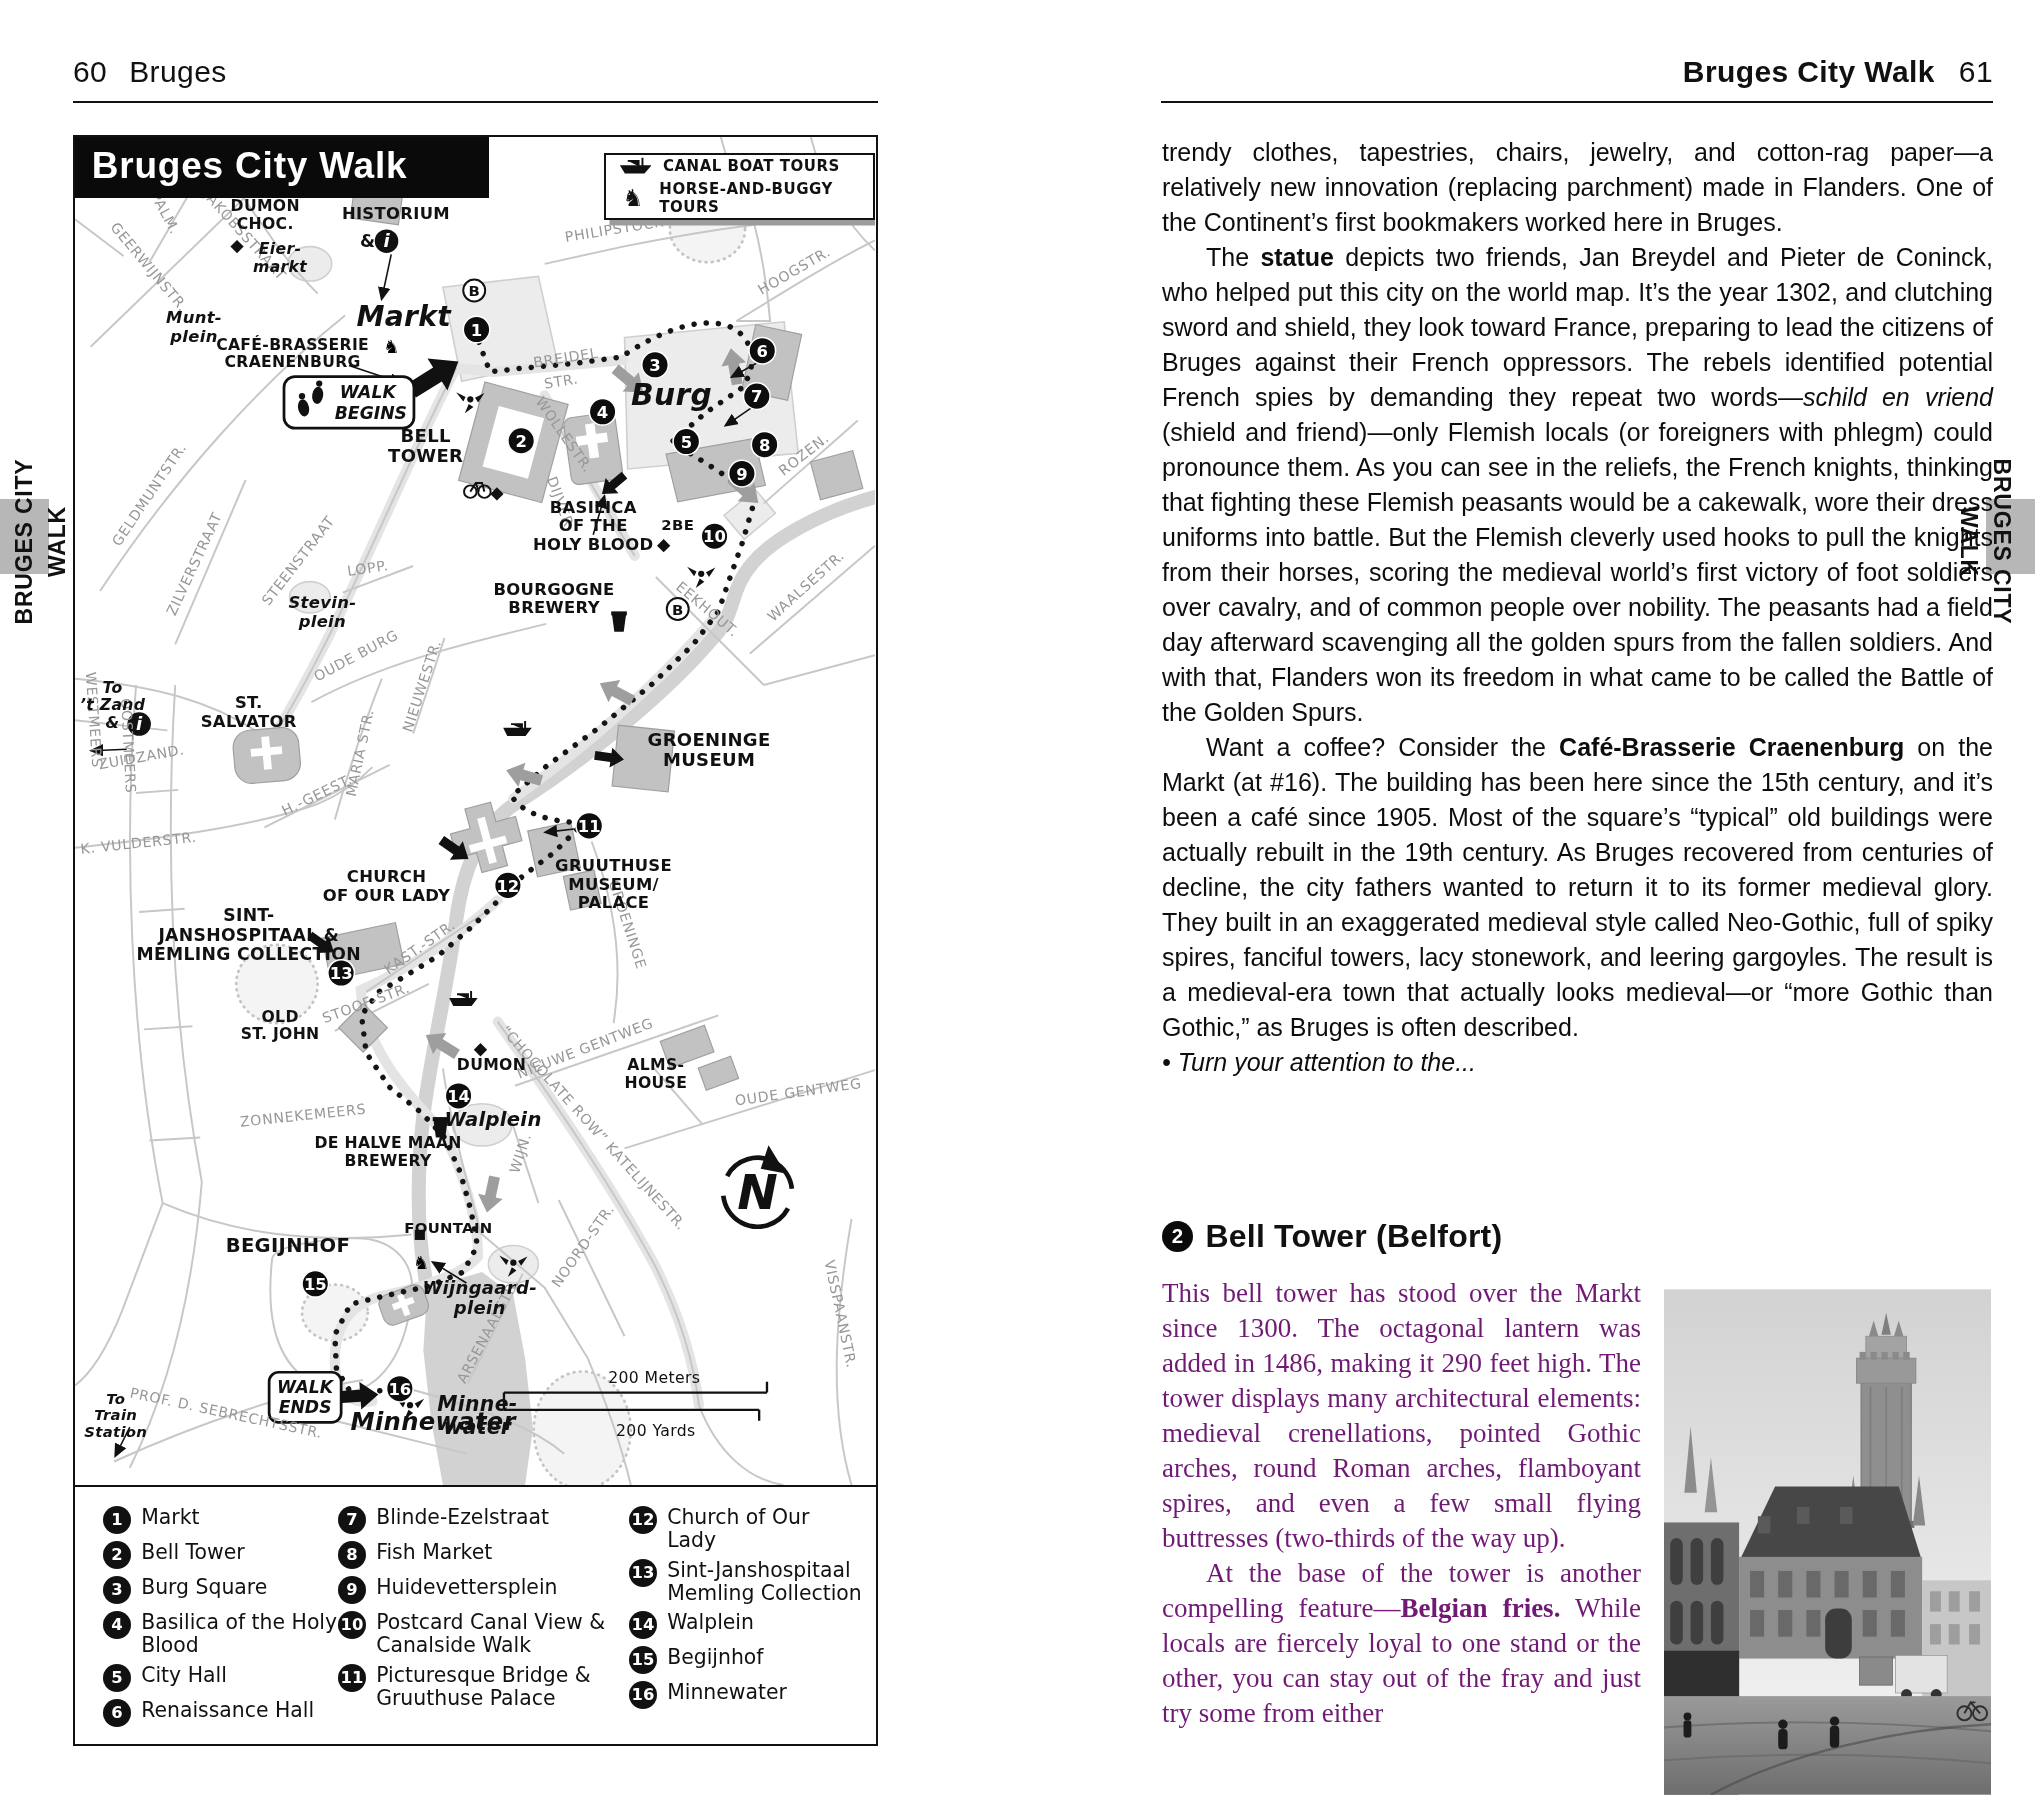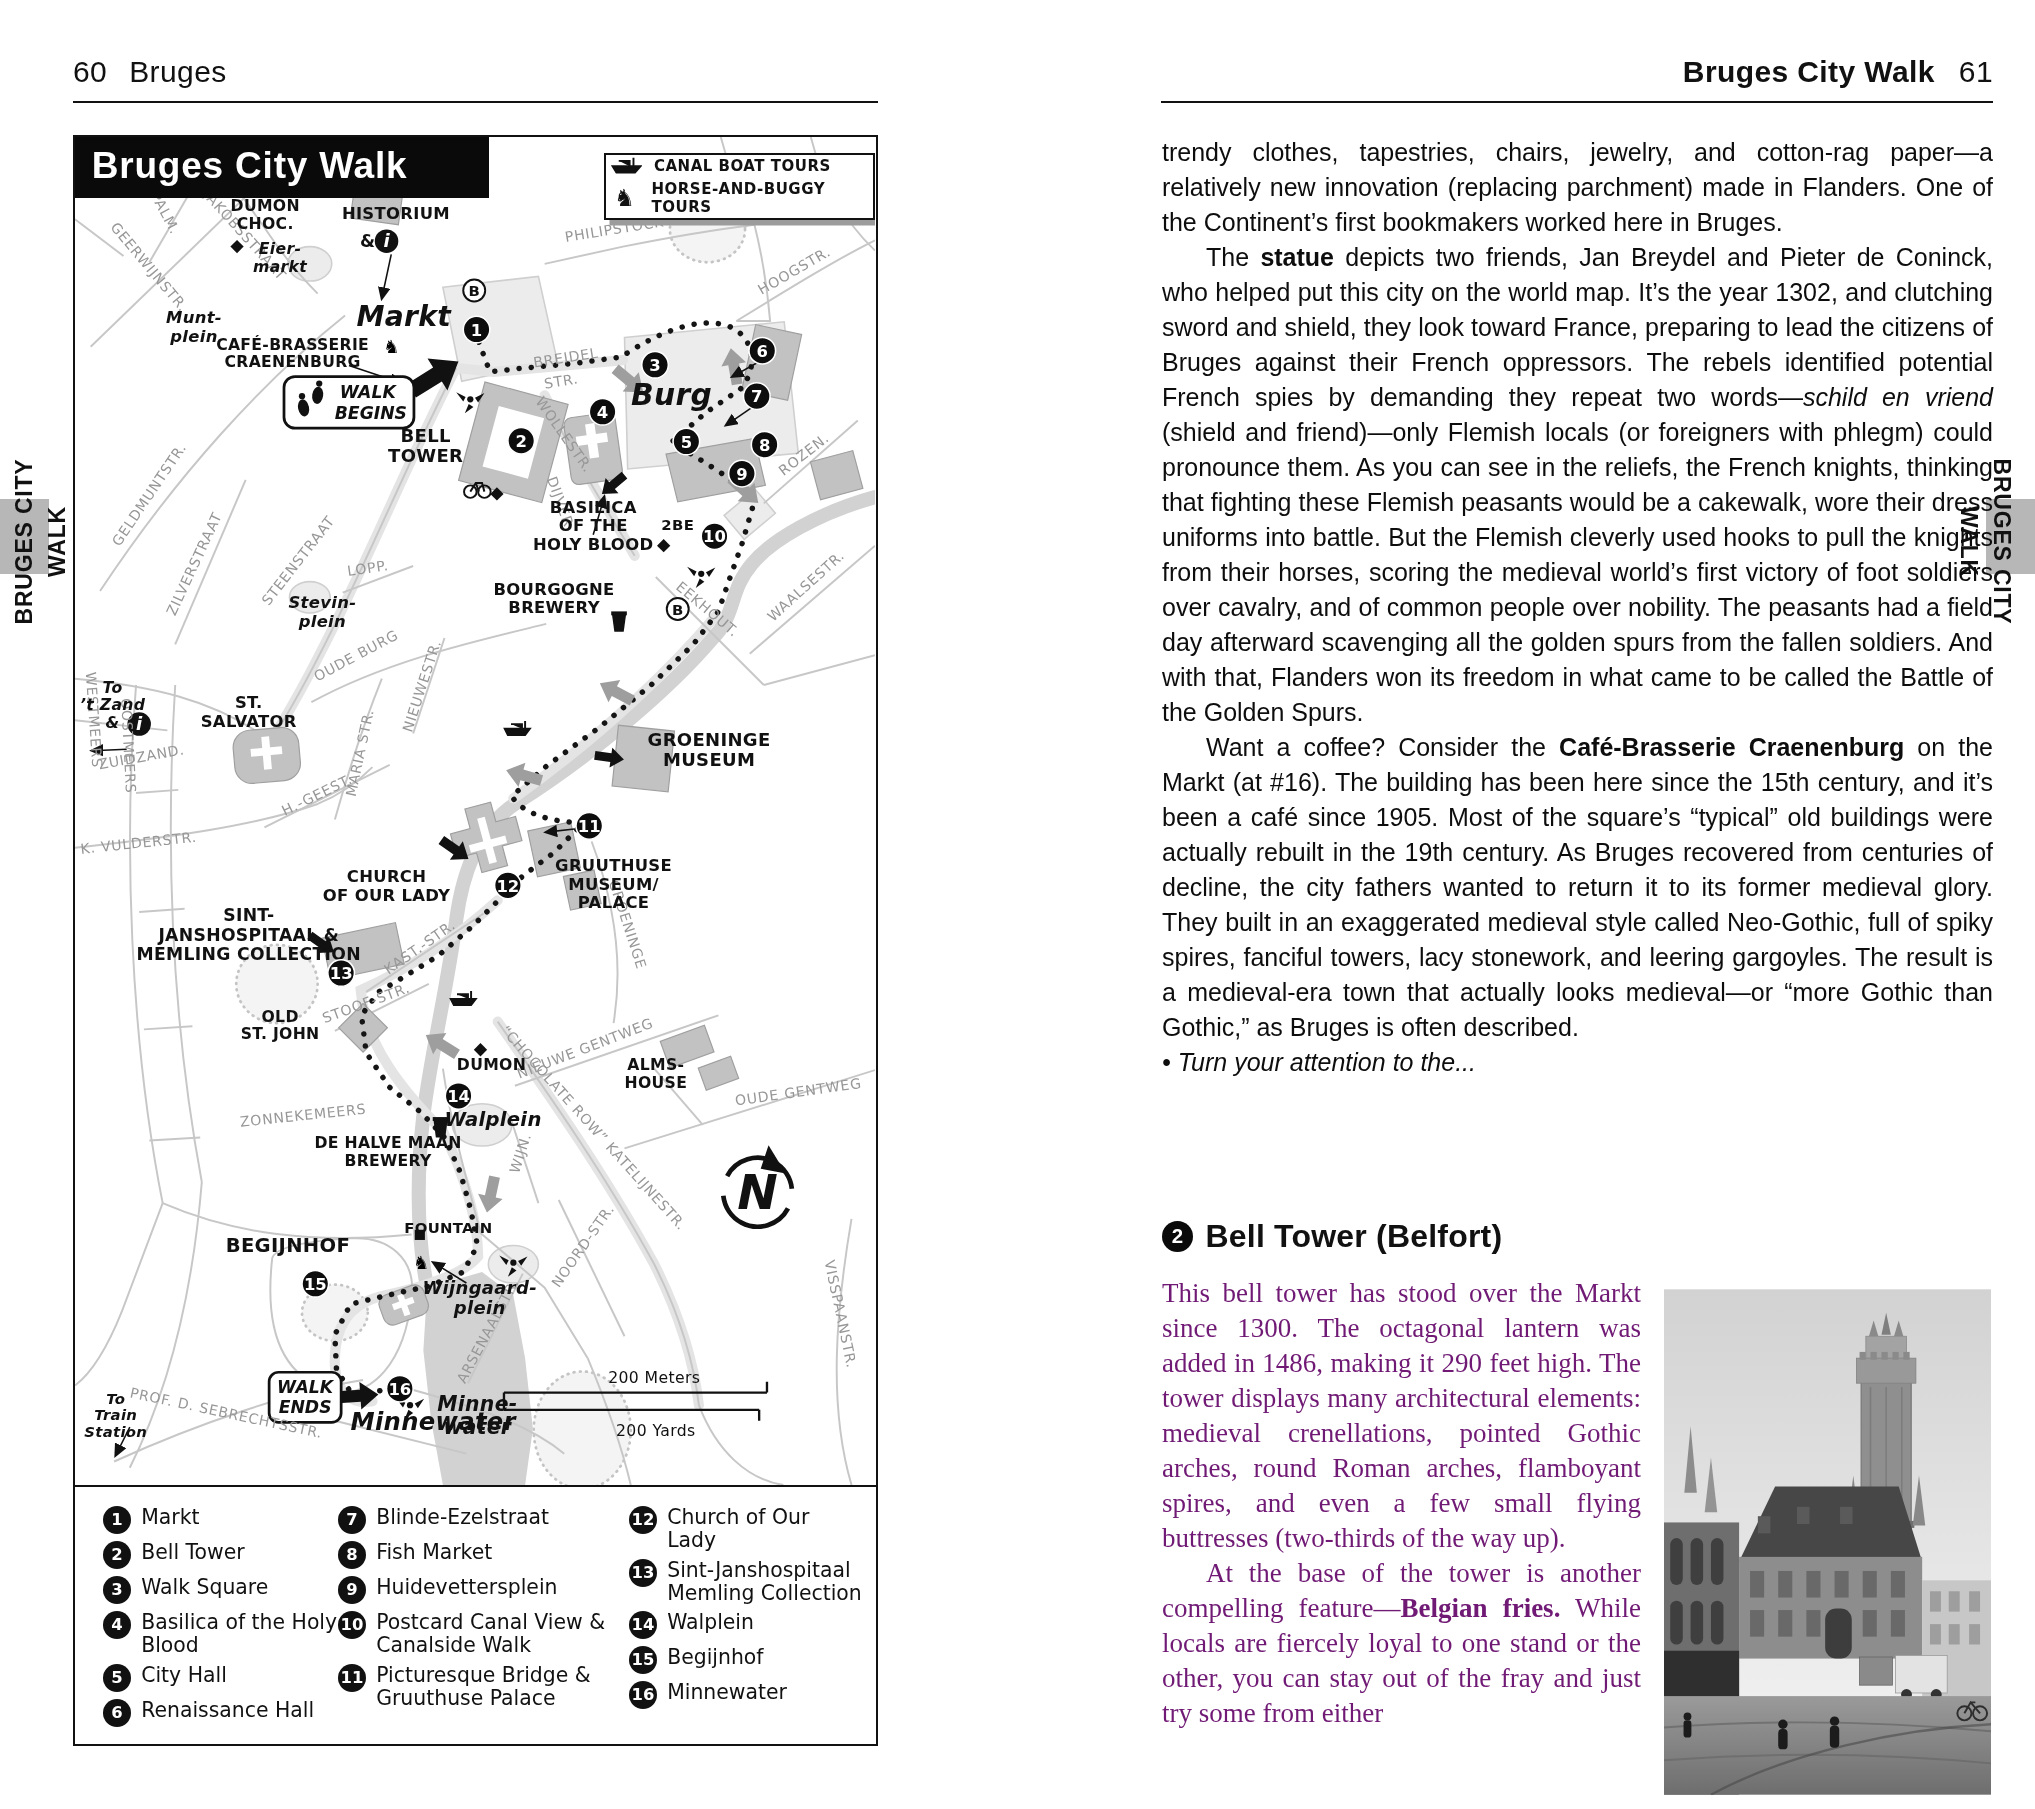"CANAL BOAT TOURS" .tours-row { padding-left: 3px -> 12px }
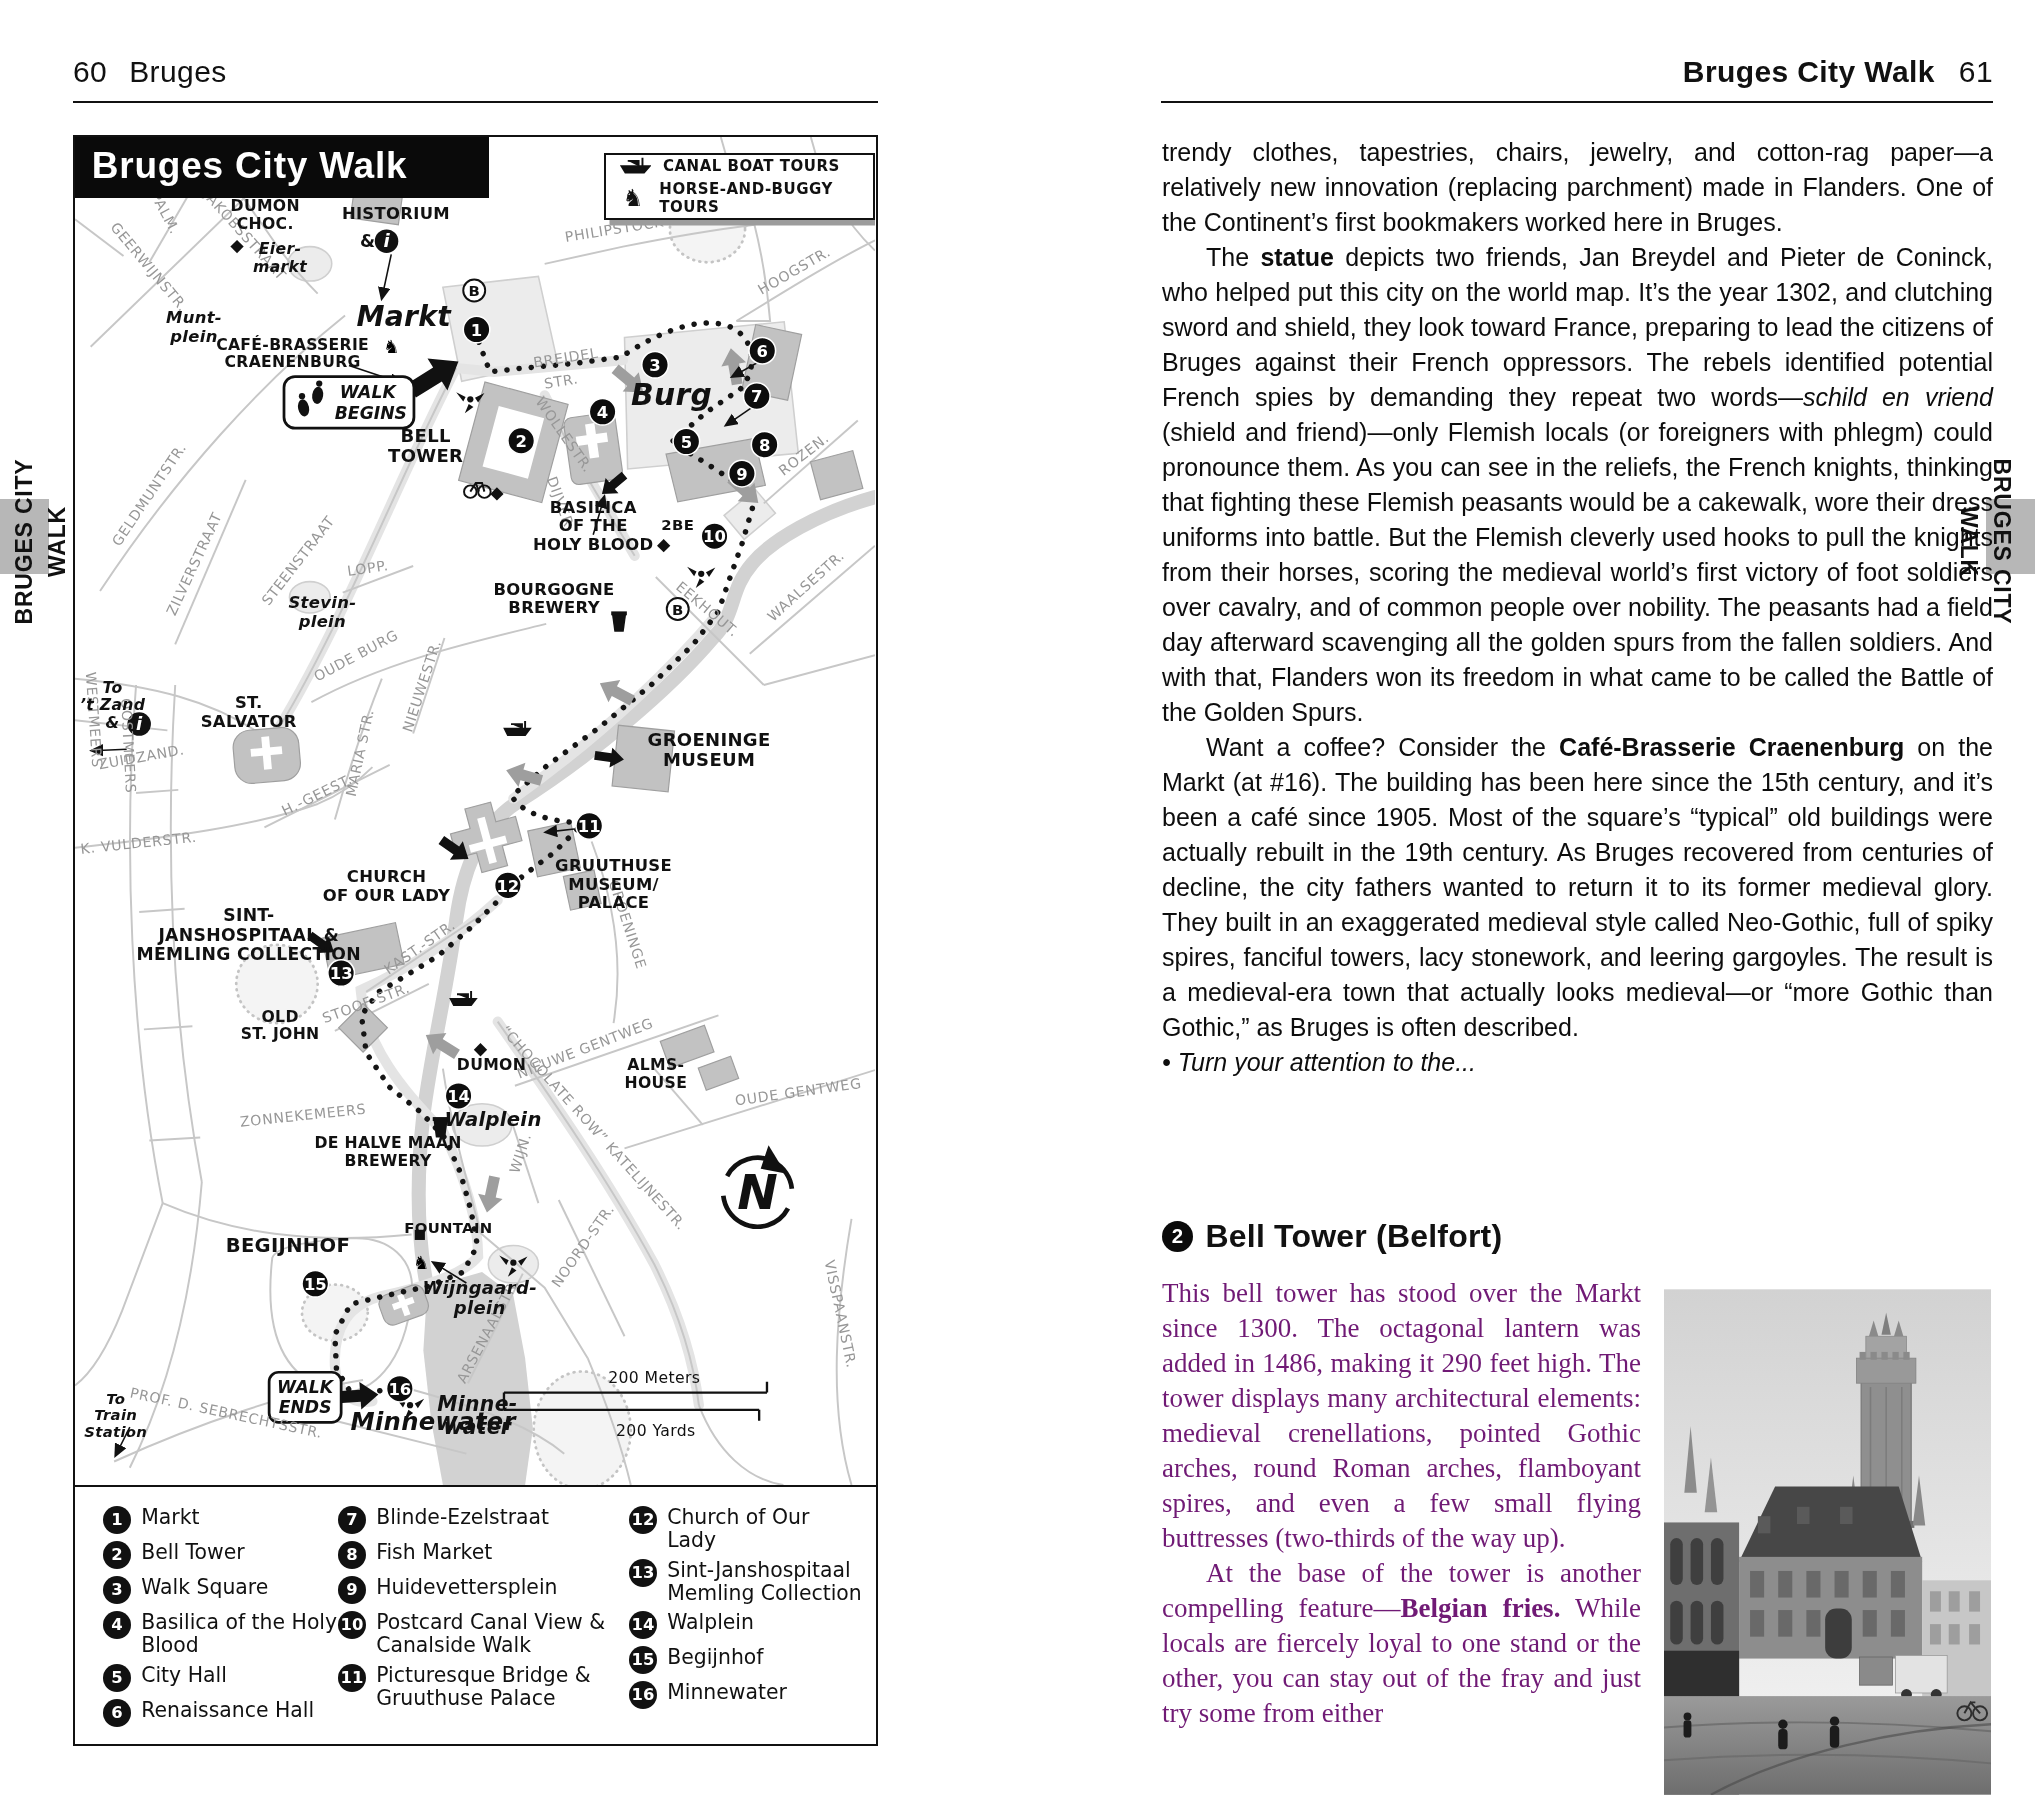"Walk Square" span { text: Walk -> Burg }
